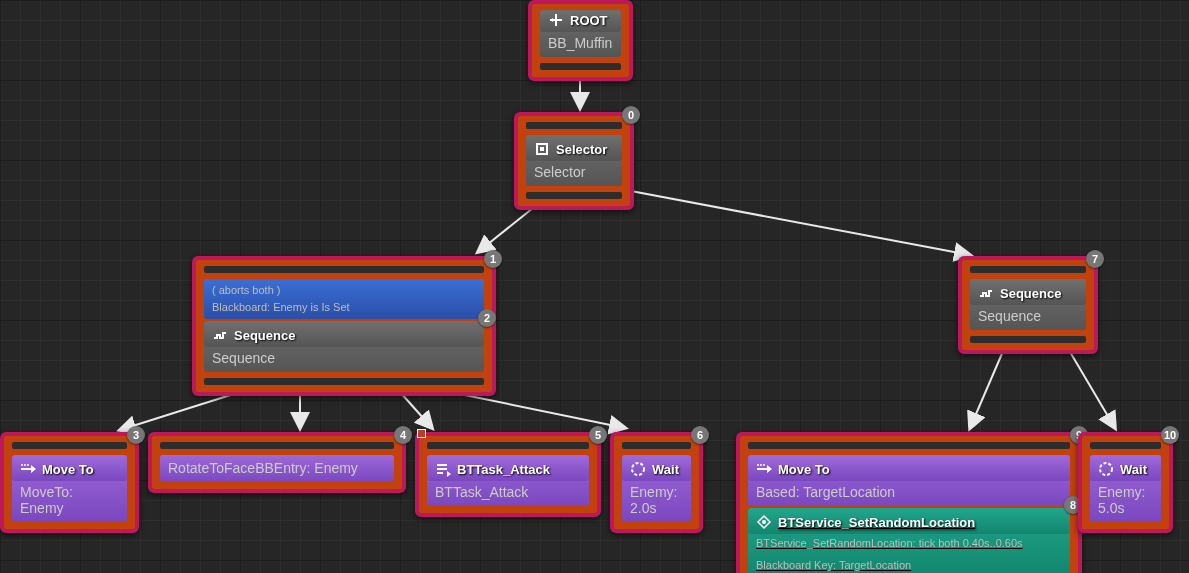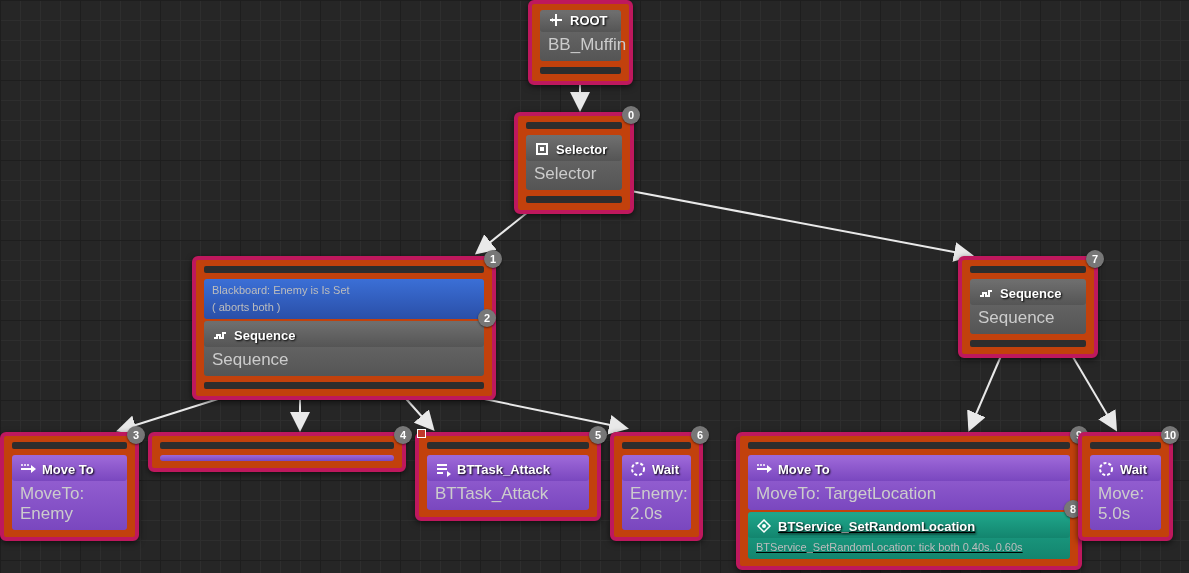"BB_Muffin" .sub { font-size: 17px -> 14px }
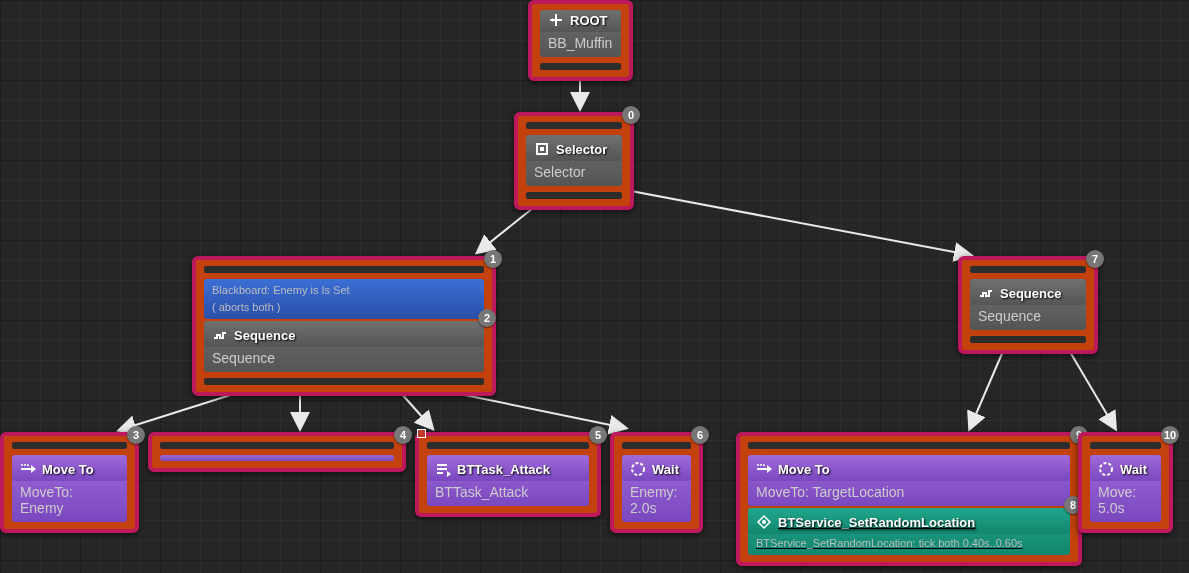"Blackboard: Enemy is Is Set" div.sub { order: before "( aborts both )" -> after "( aborts both )" }
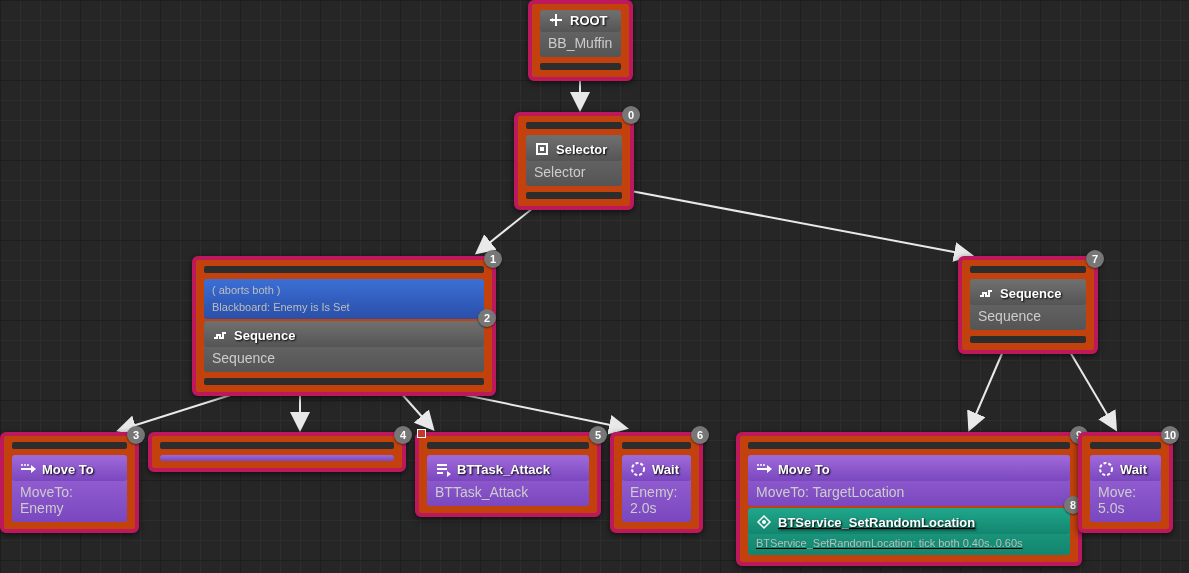"RotateToFaceBBEntry: Enemy" div.sub { html: none -> <div>RotateToFaceBBEntry: Enemy</div> }
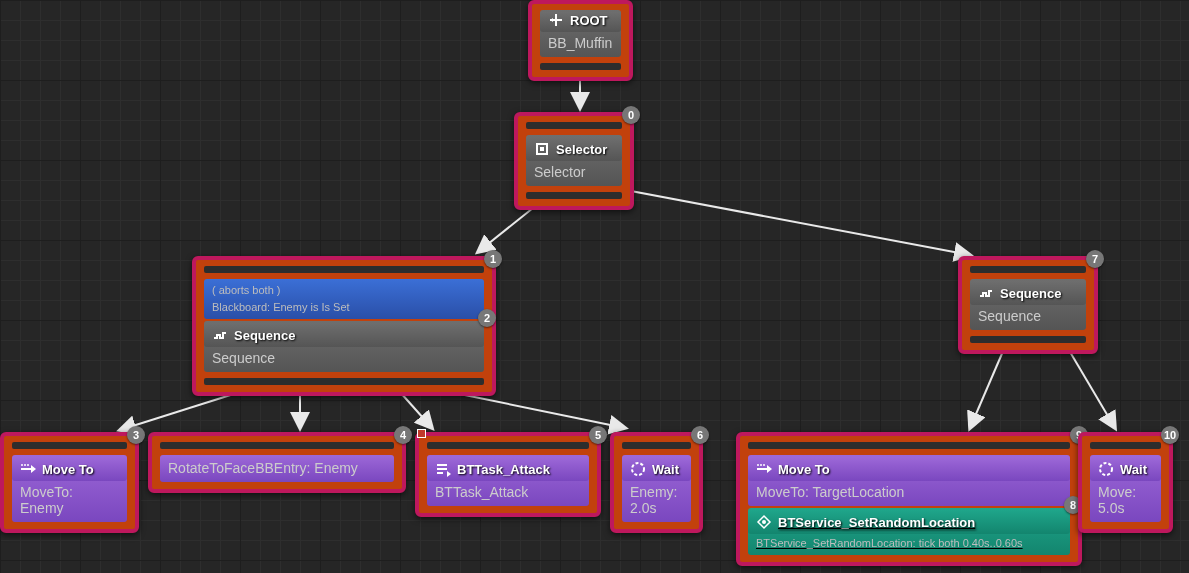"MoveTo: TargetLocation" div.sub { text: MoveTo -> Based }
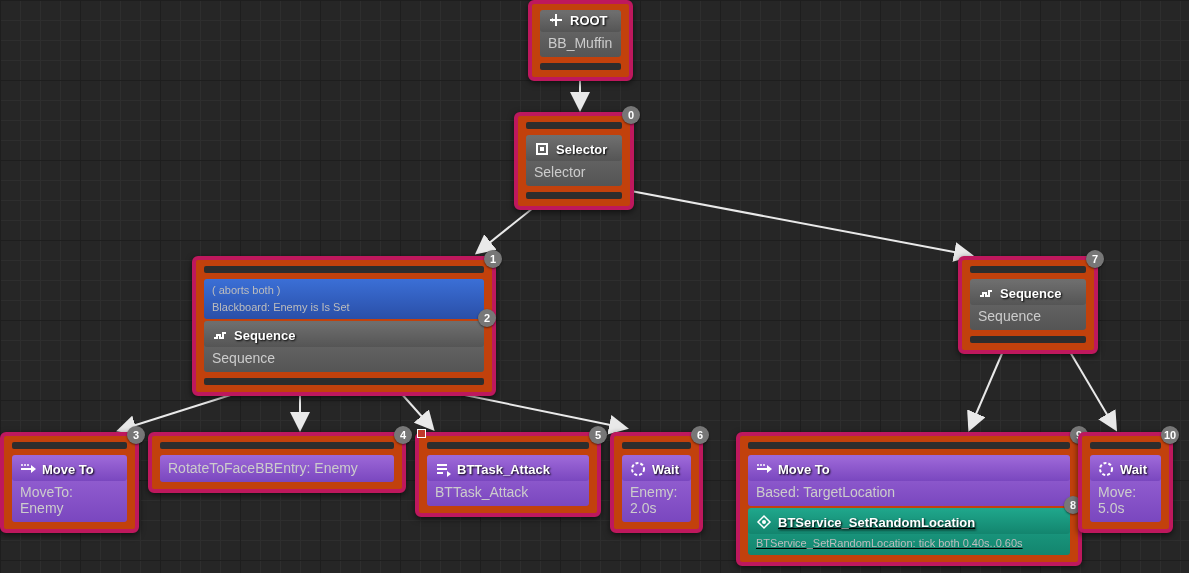"Move: 5.0s" div.sub { text: Move -> Enemy }
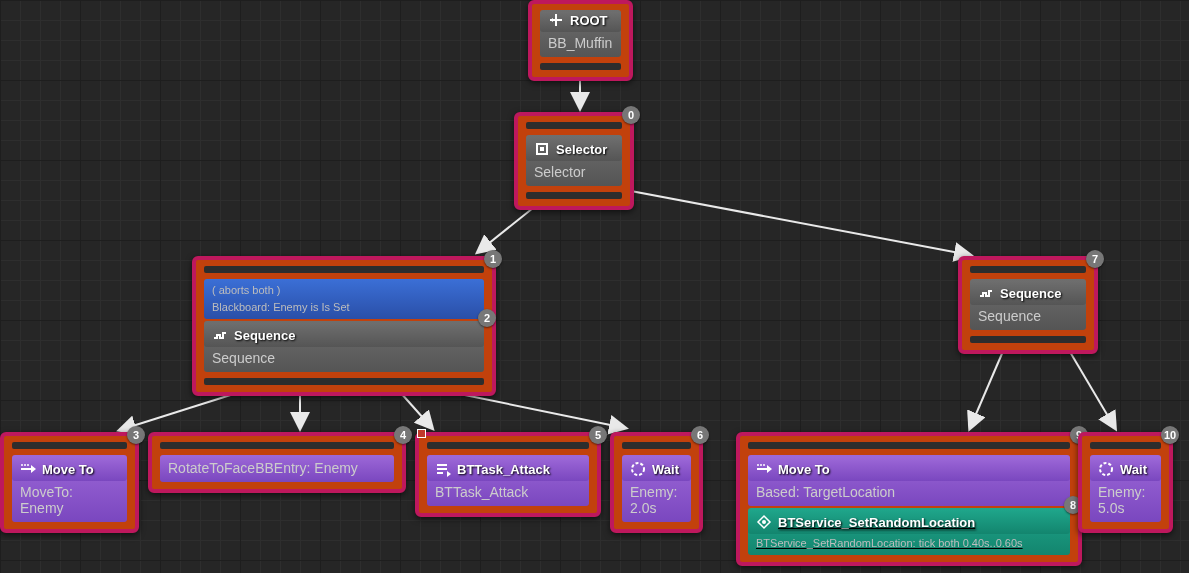"Blackboard Key: TargetLocation" div.sub { html: none -> <div>Blackboard Key: TargetLocation</div> }
